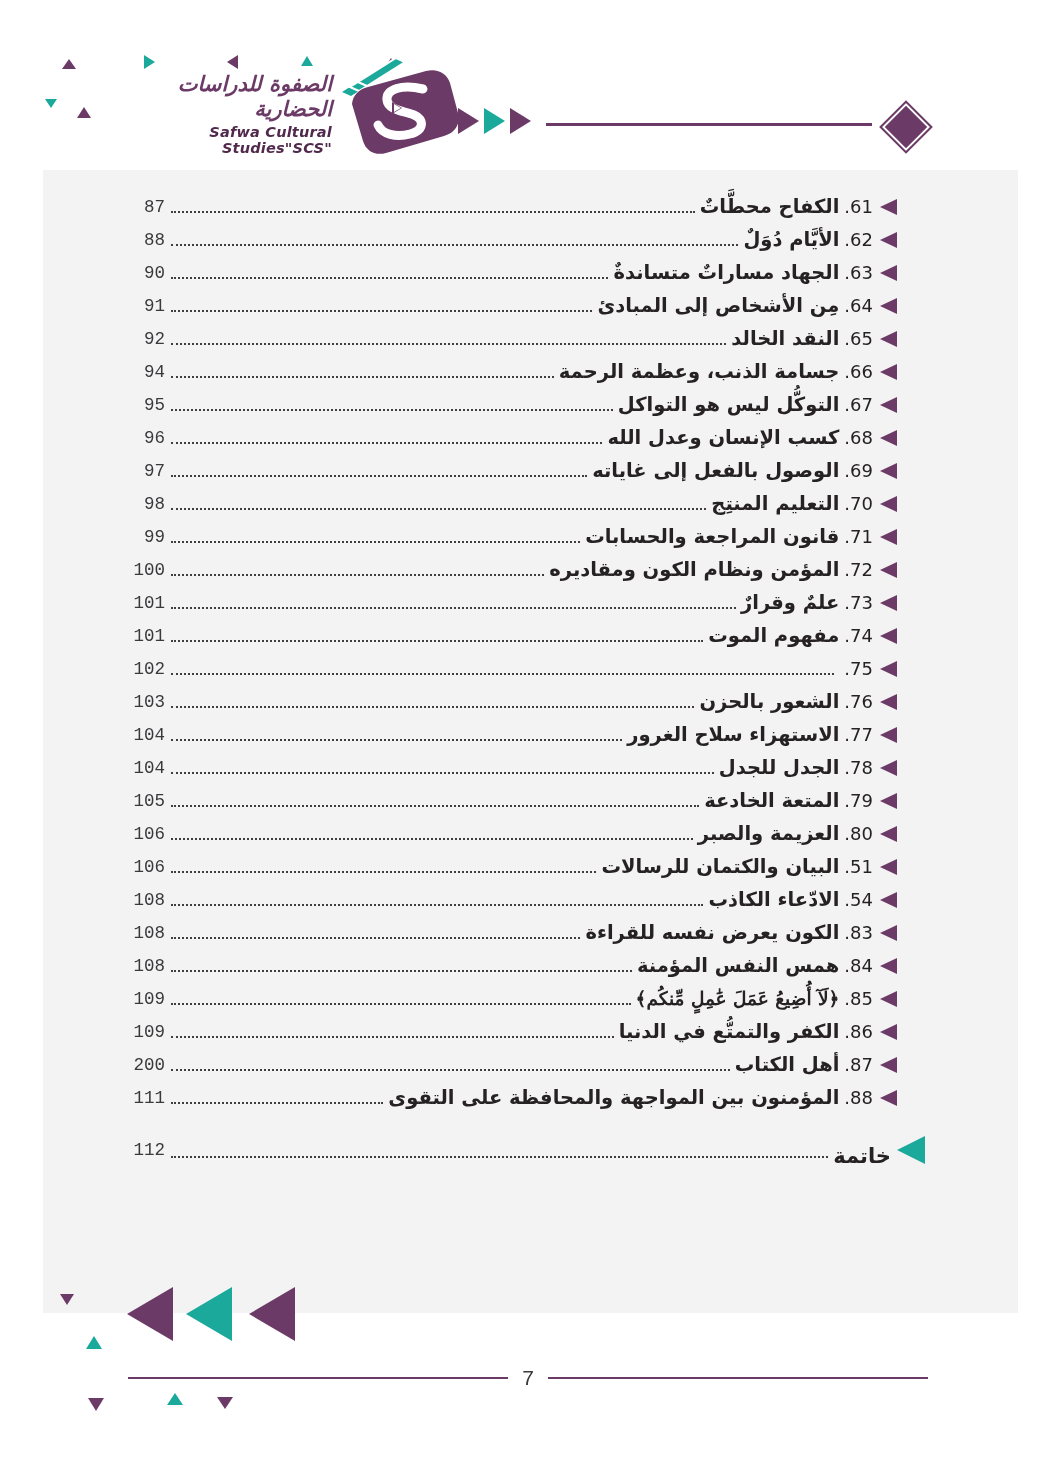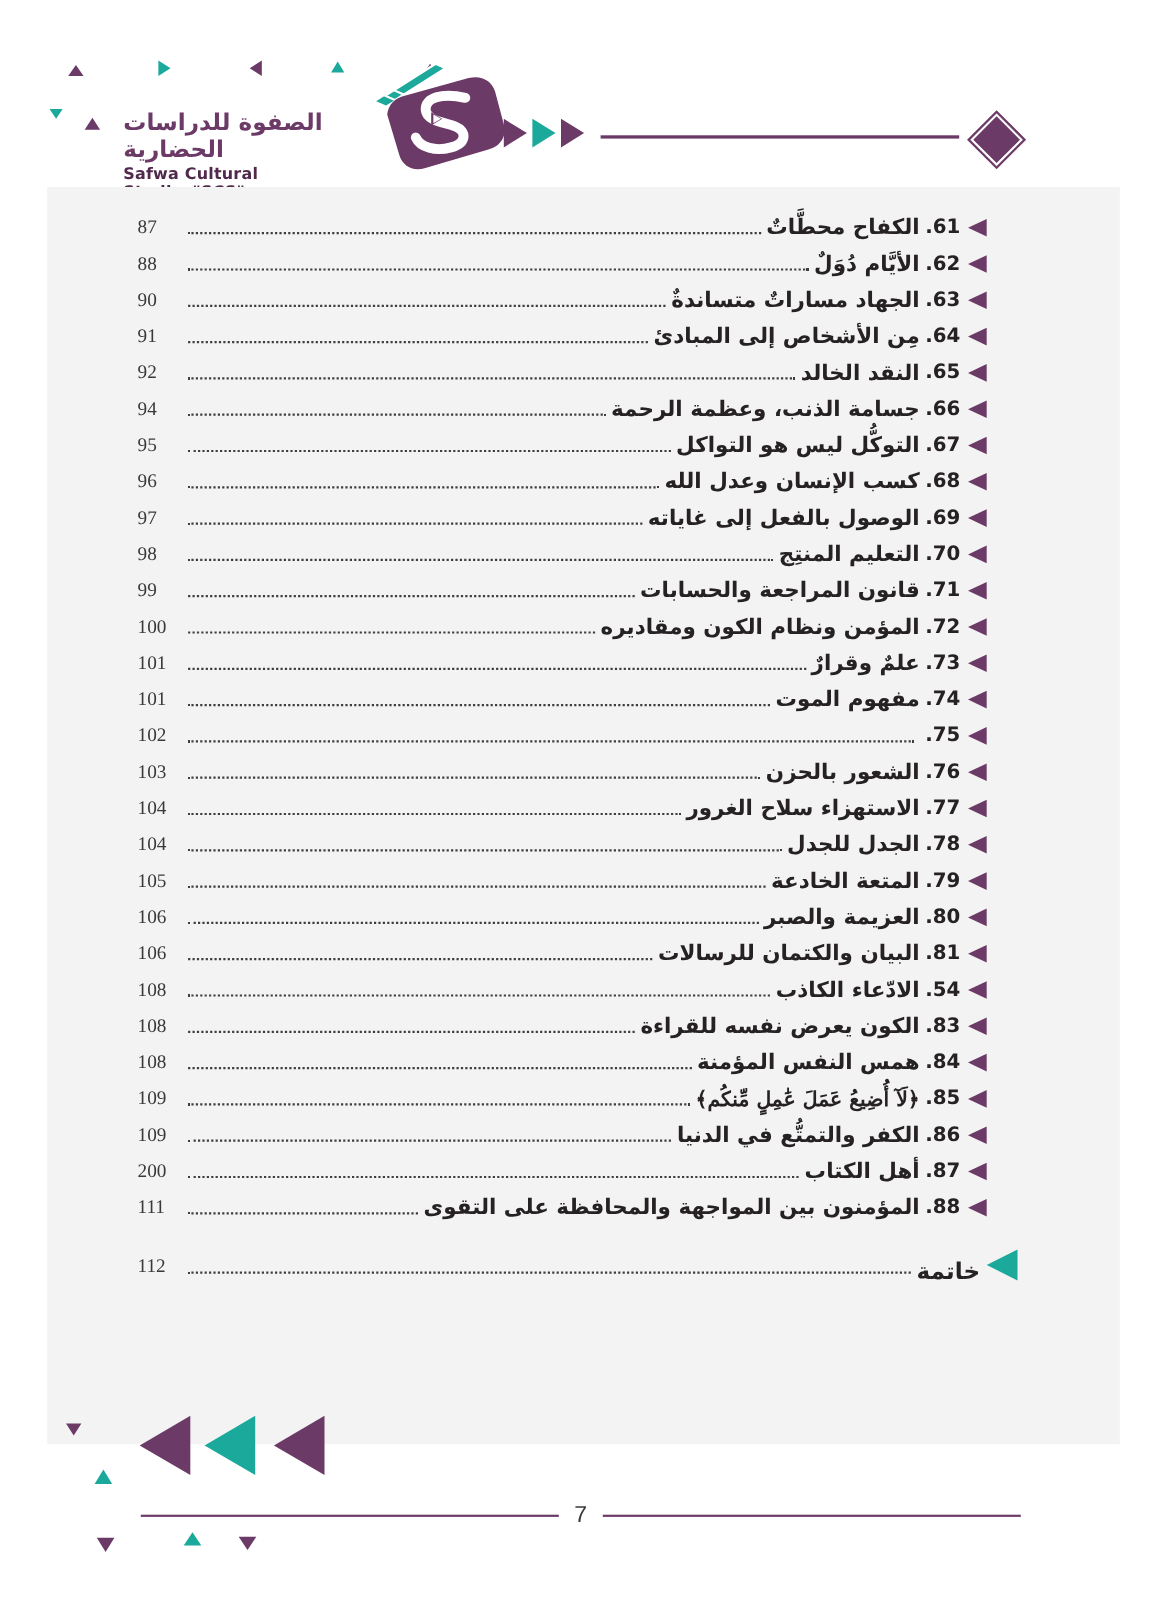"الصفوة للدراسات الحضارية" .logo-text { font-style: none -> italic; text-align: left -> right; top: 99px -> 72px }
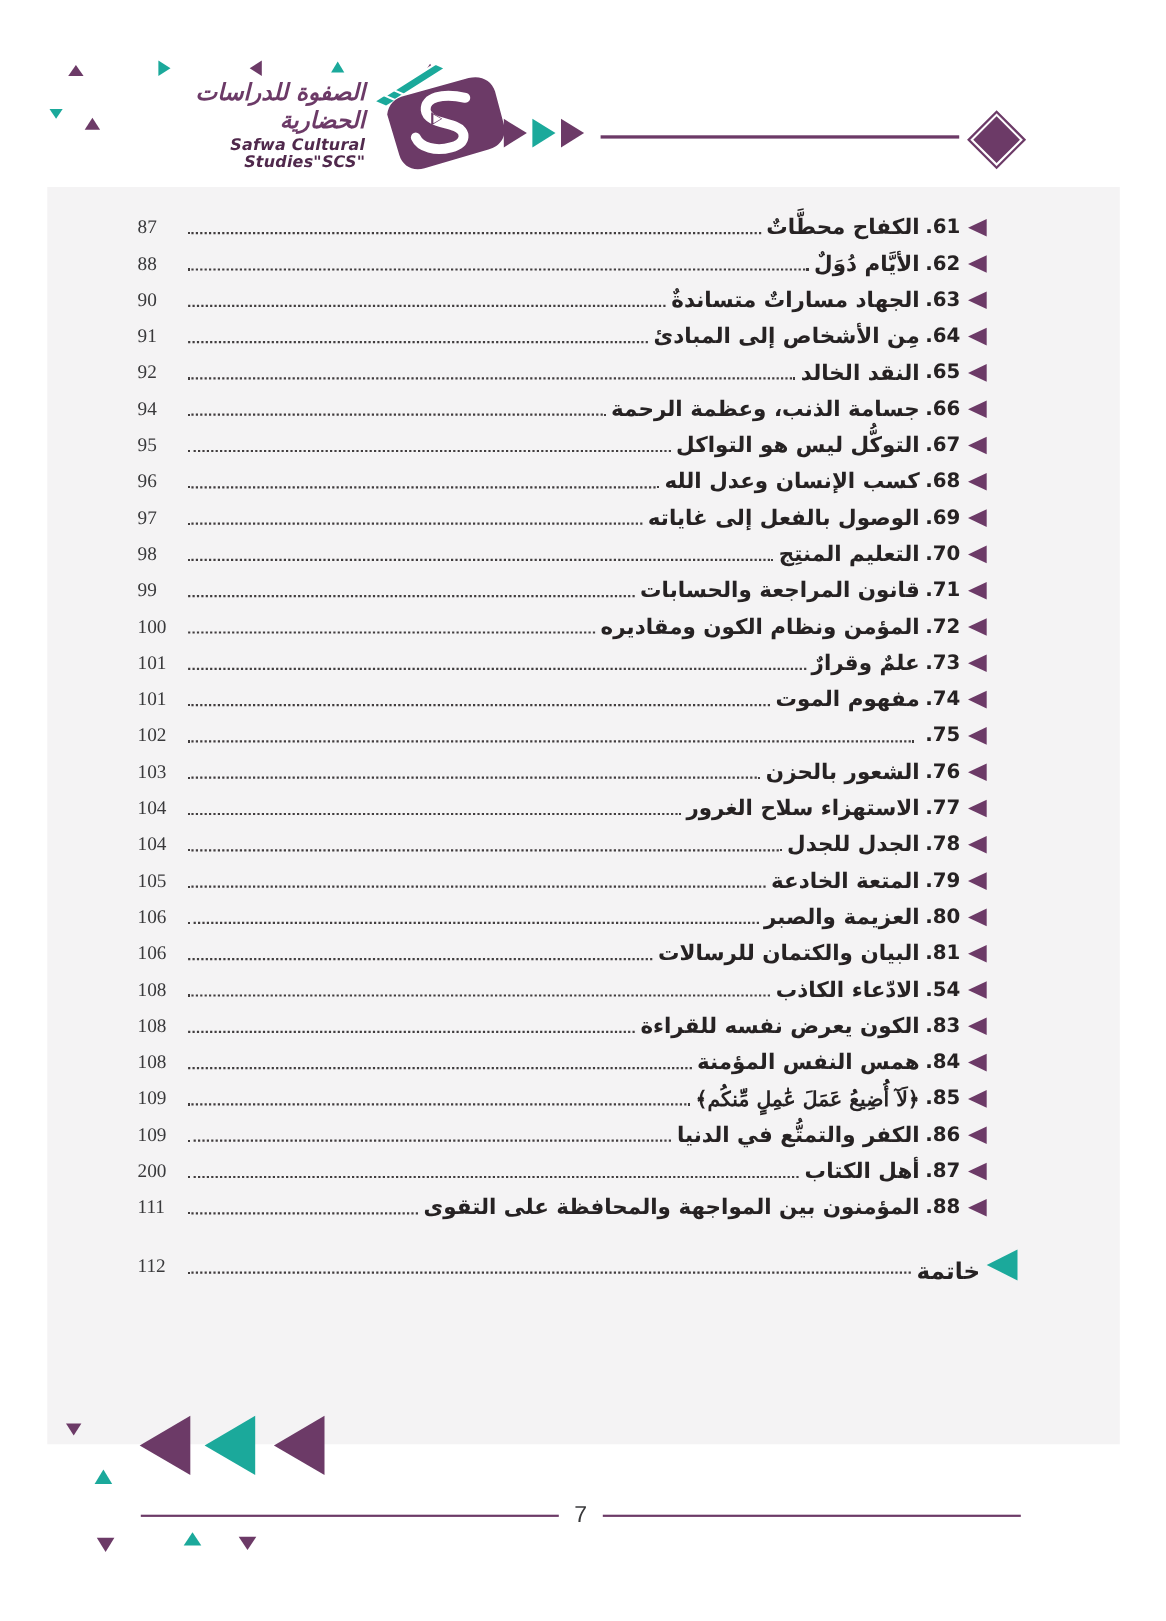"87" .row .pnum { font-family: Liberation Serif, serif -> Liberation Mono, monospace; text-align: none -> right }
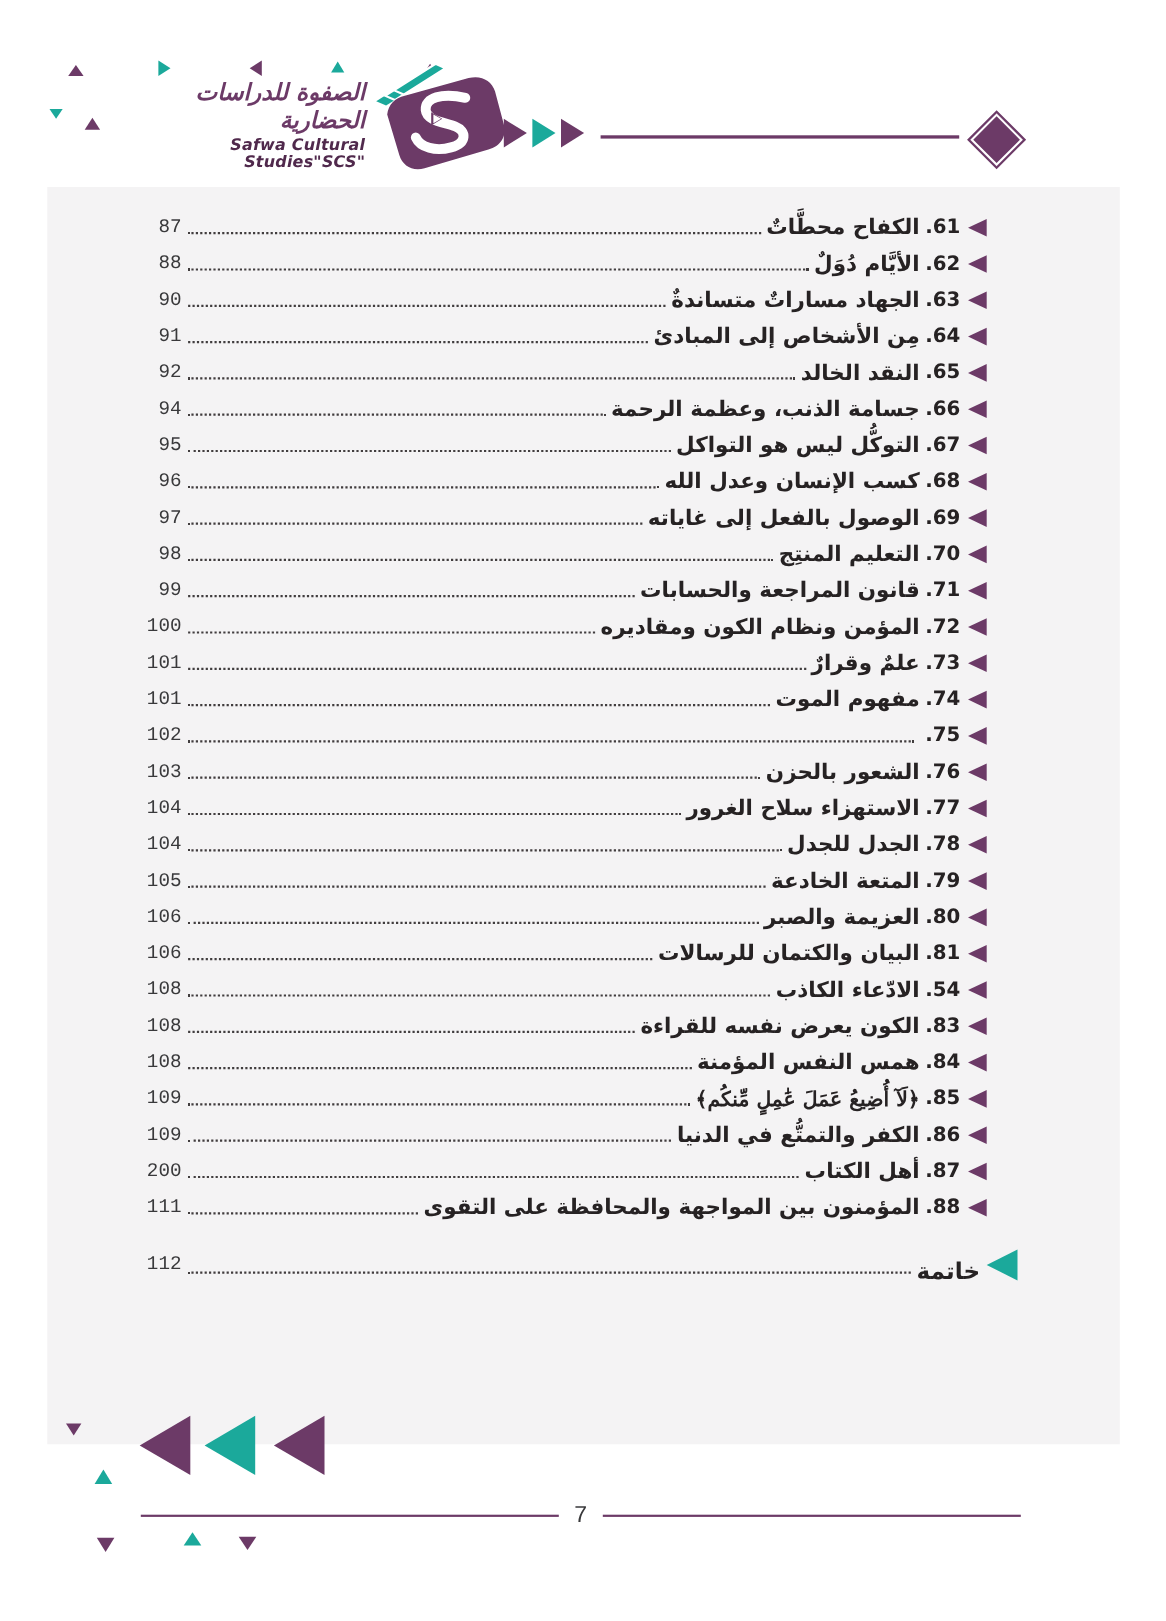"61." .row .num { font-weight: bold -> normal }
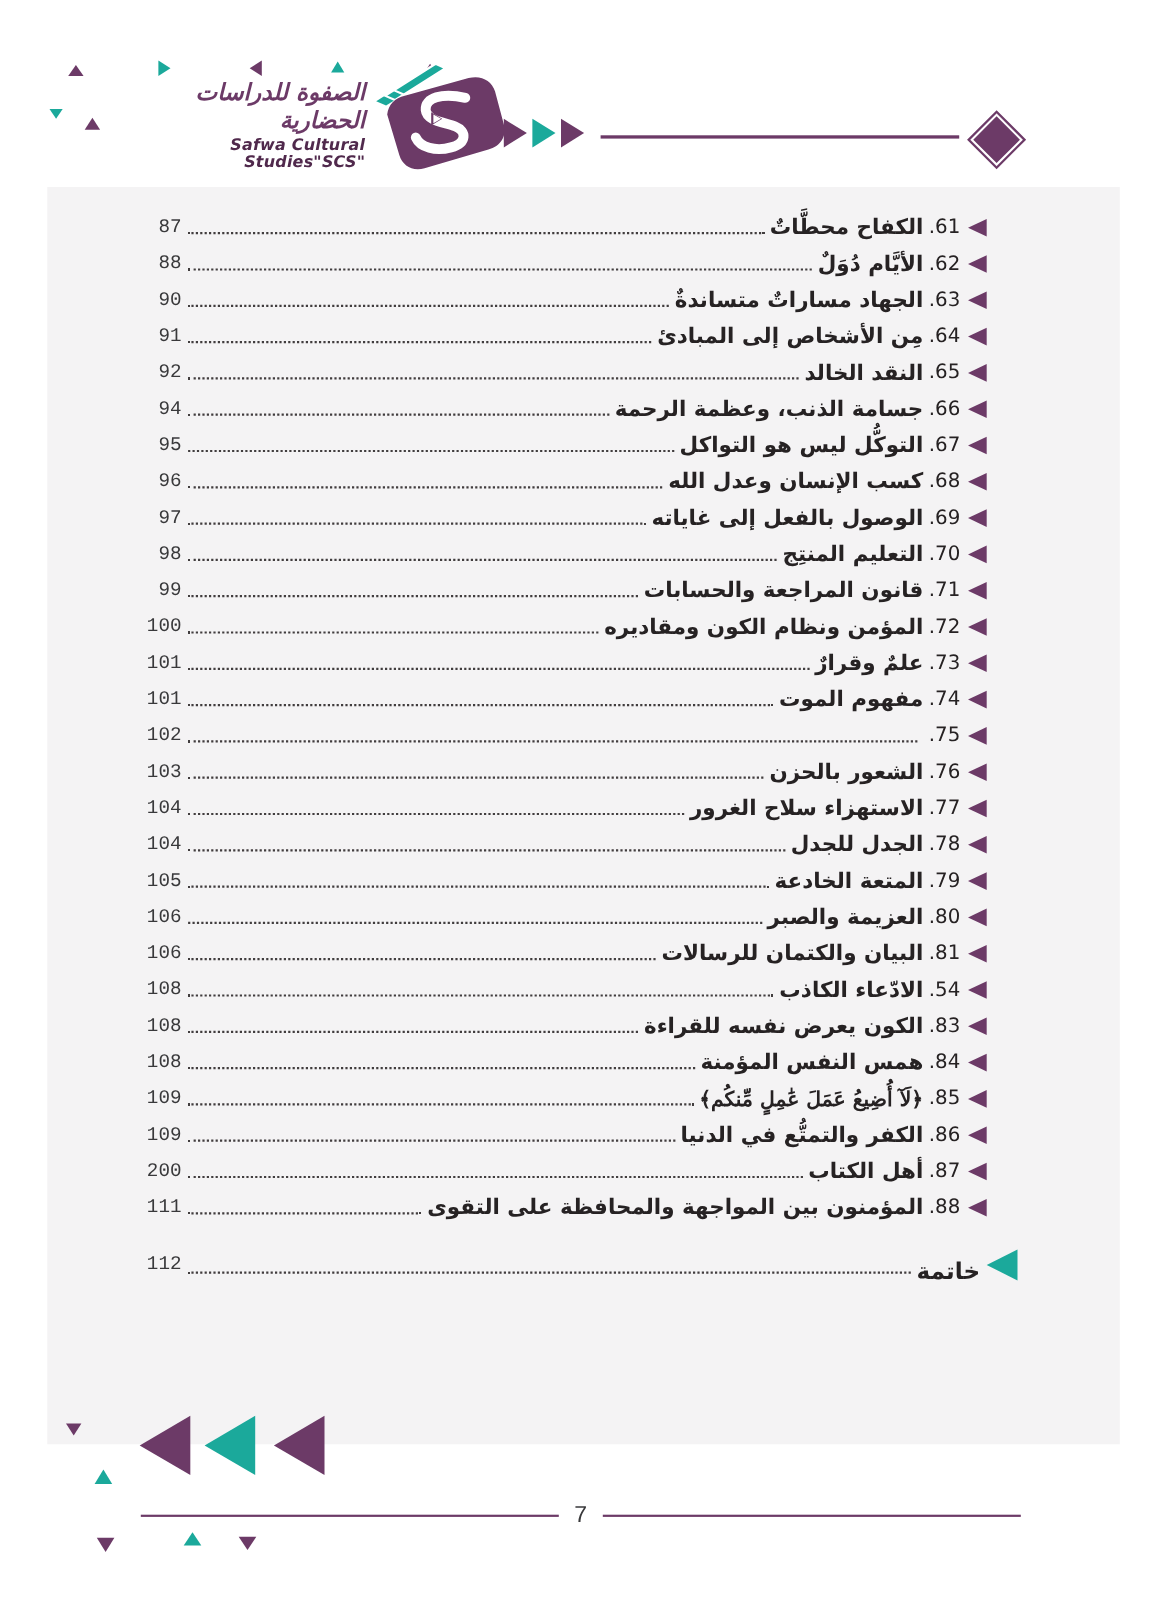"81." span.num { text: 81 -> 51 }
